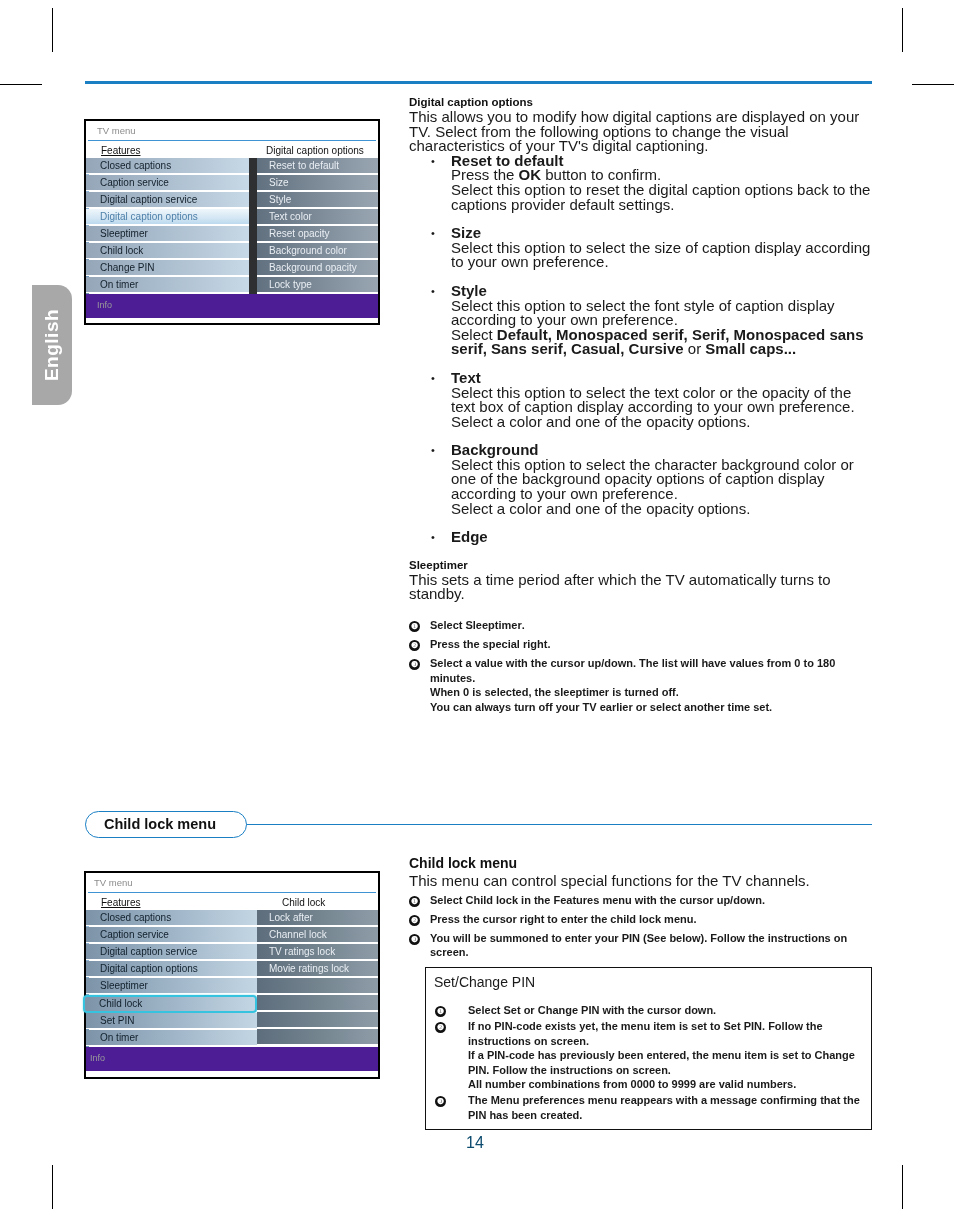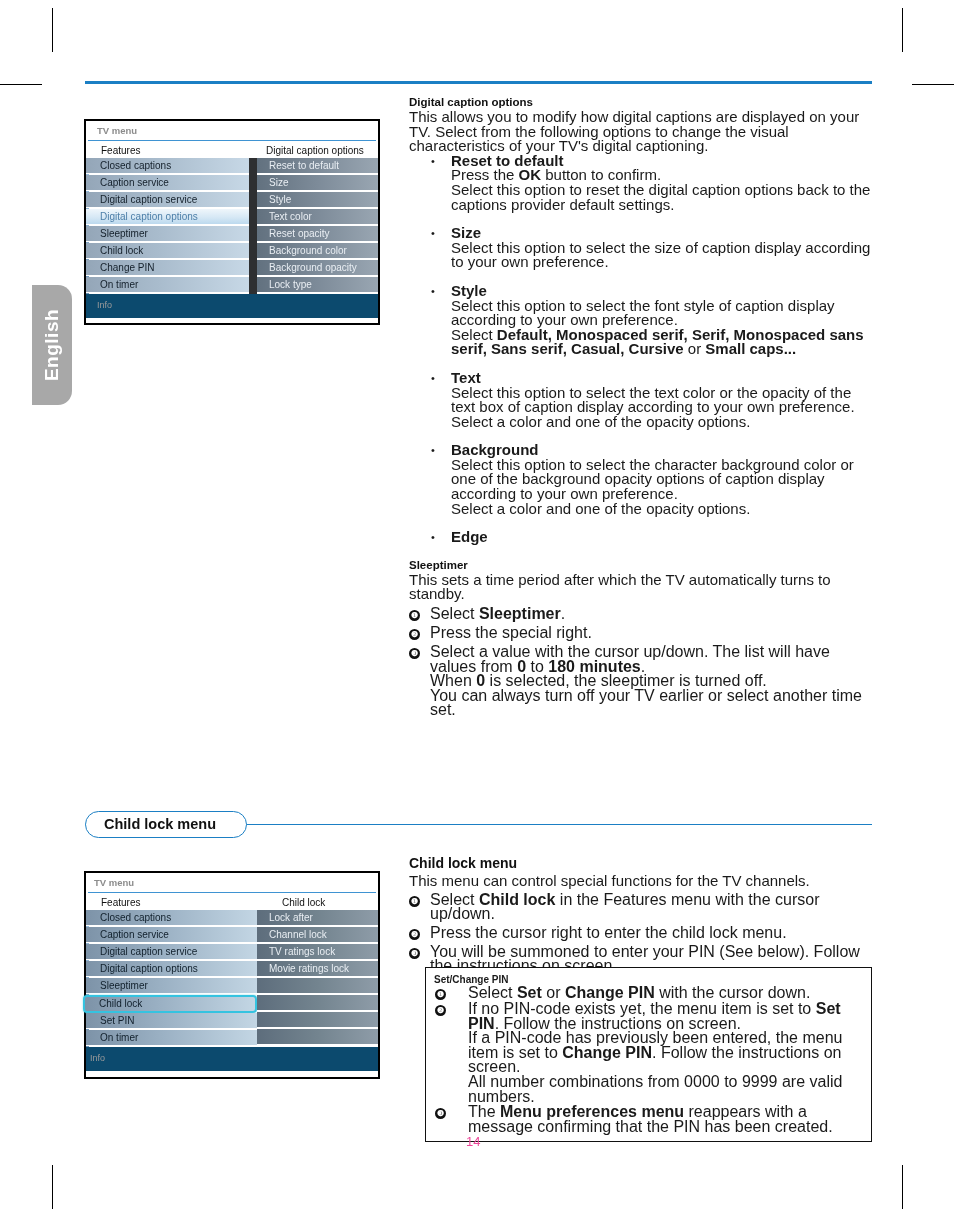"TV menu" .tv-title { font-weight: bold -> none }
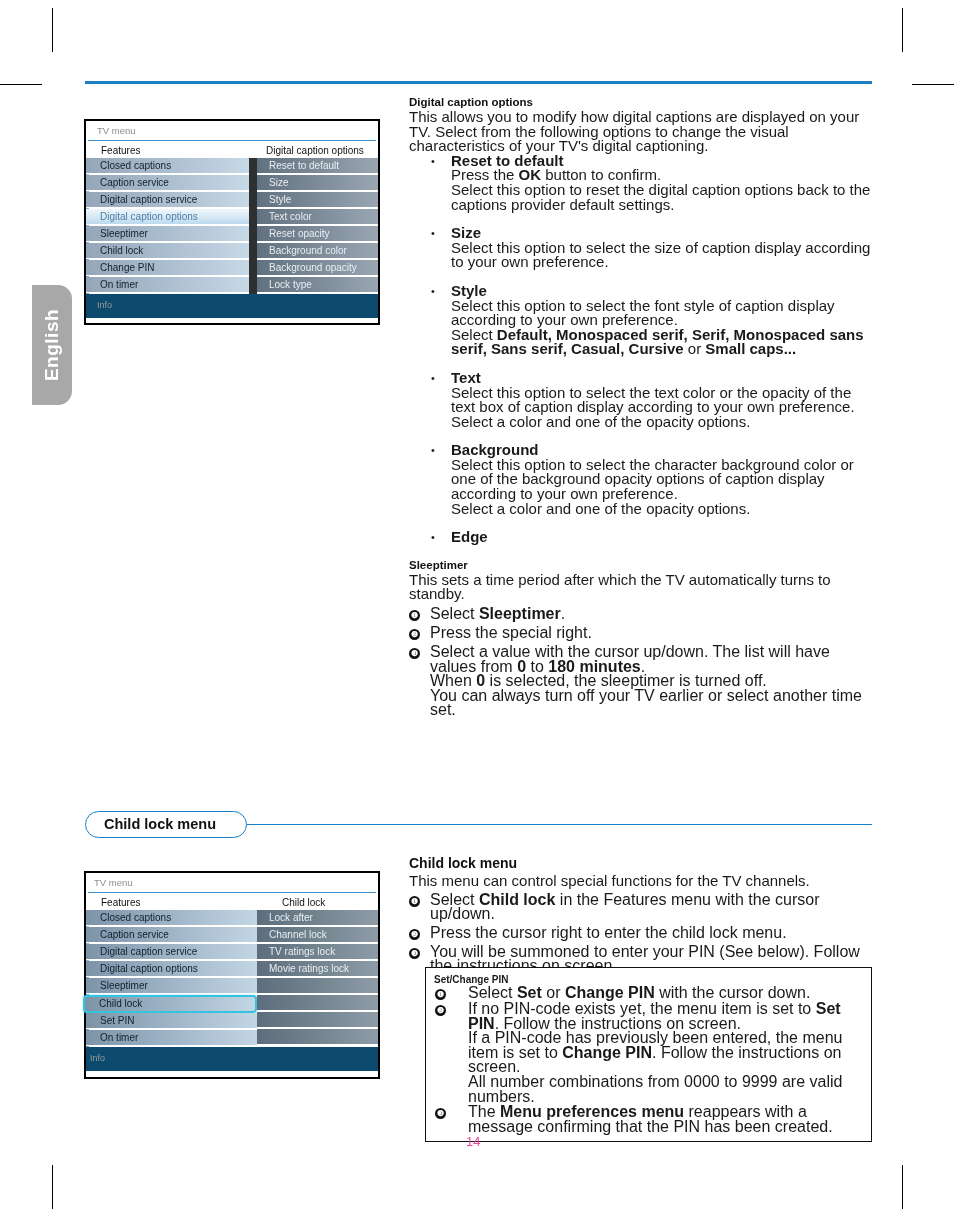"Features" .tv-head .h-left { text-decoration: none -> underline }
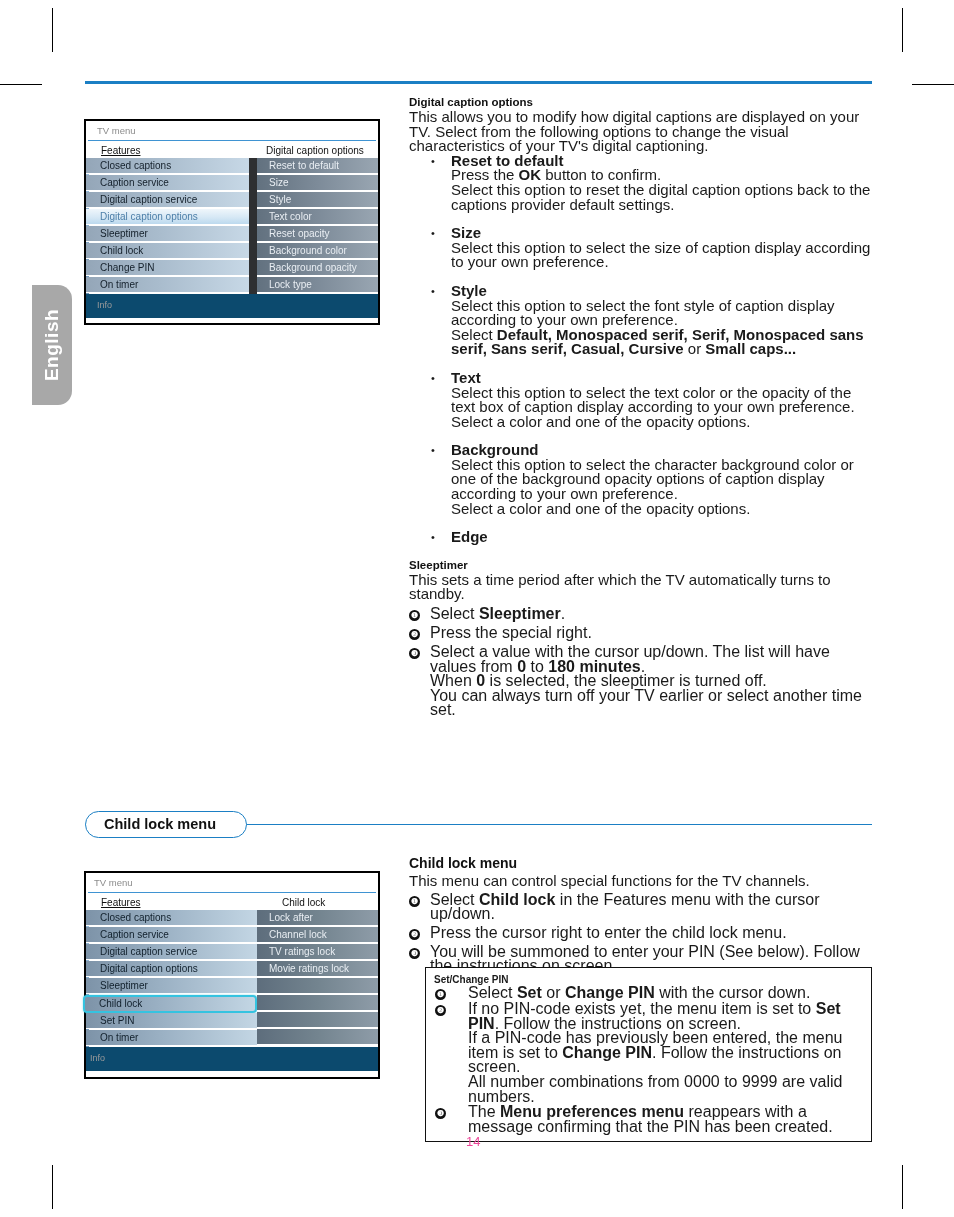"Info" .tv-foot { background: #0c4a6e -> #4c1d95 }
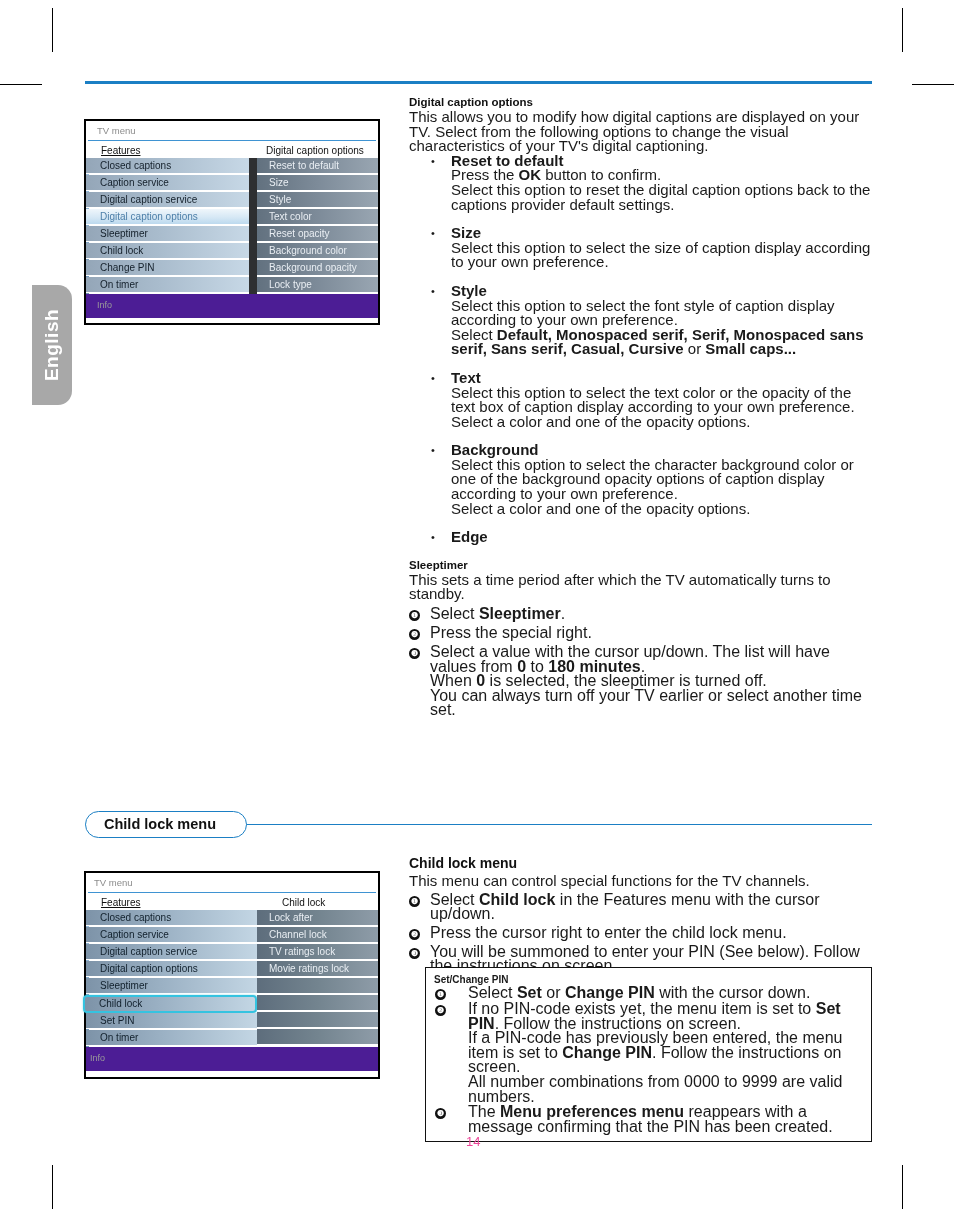"This sets a time period" p.t { margin-bottom: 5px -> 16px }
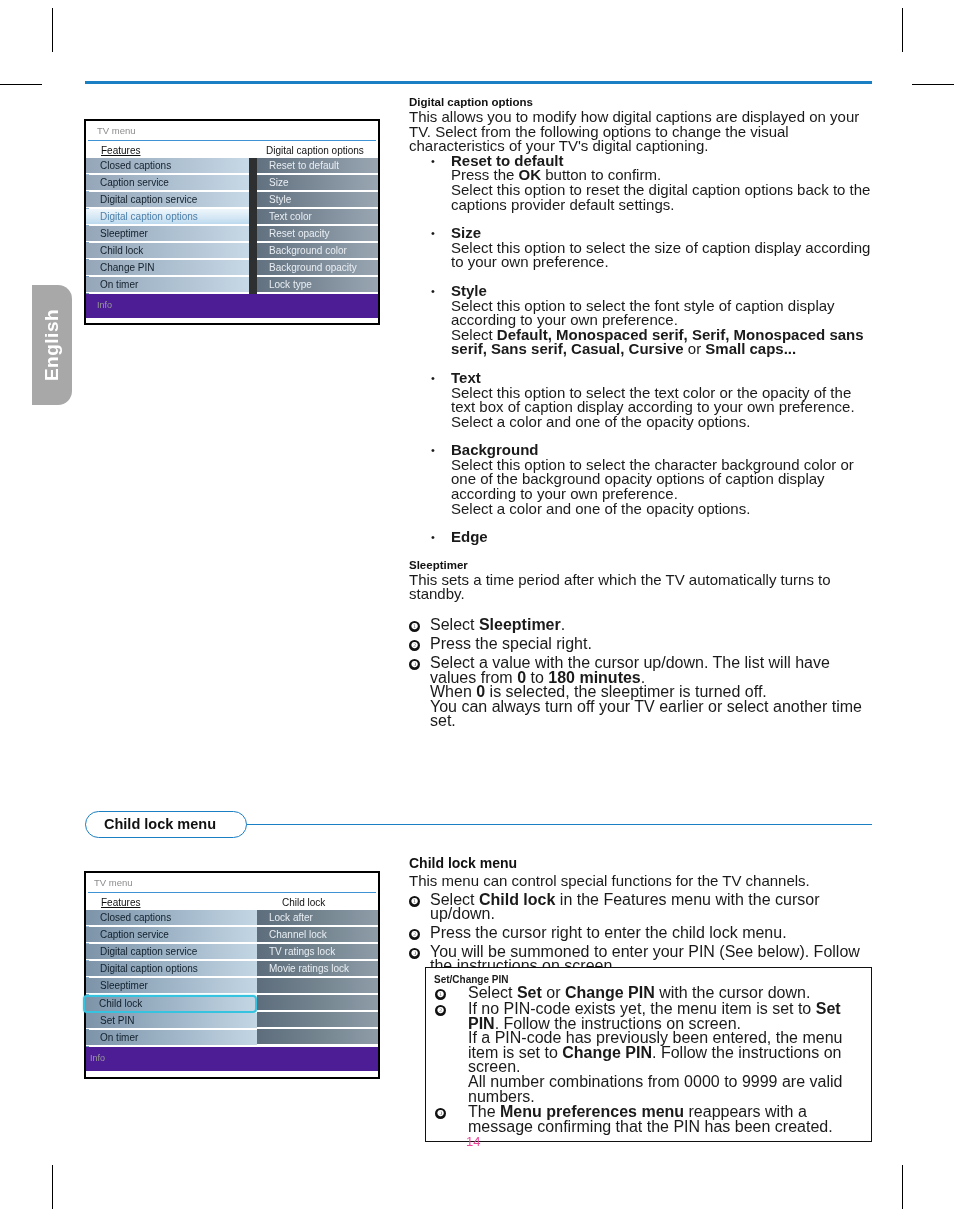"Select Sleeptimer." .num-row .nt { font-size: 16px -> 11px; font-weight: none -> bold }
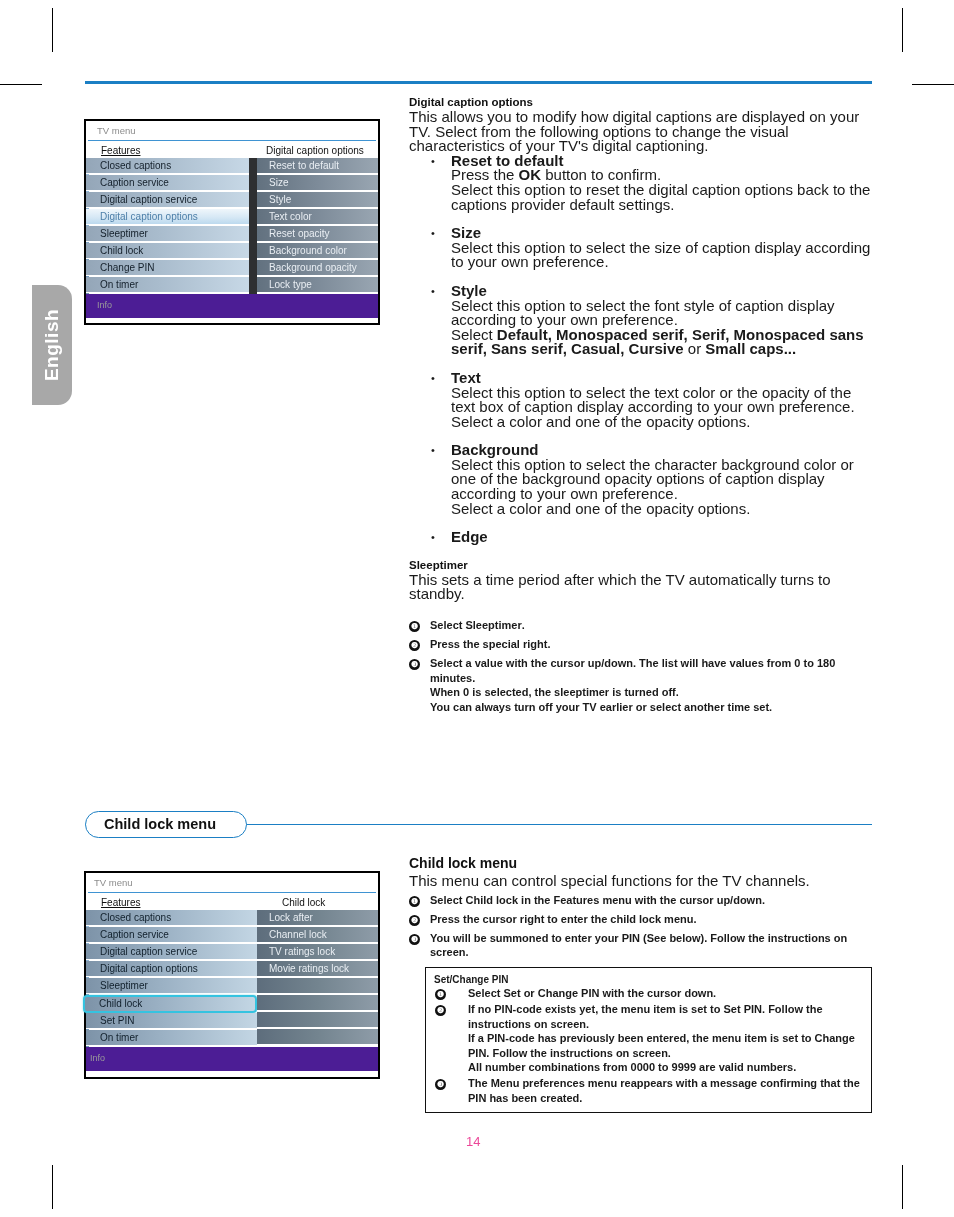"Set/Change PIN" .pinbox .pb-title { font-size: 10px -> 14px; font-weight: bold -> normal; margin-bottom: 1px -> 13px }
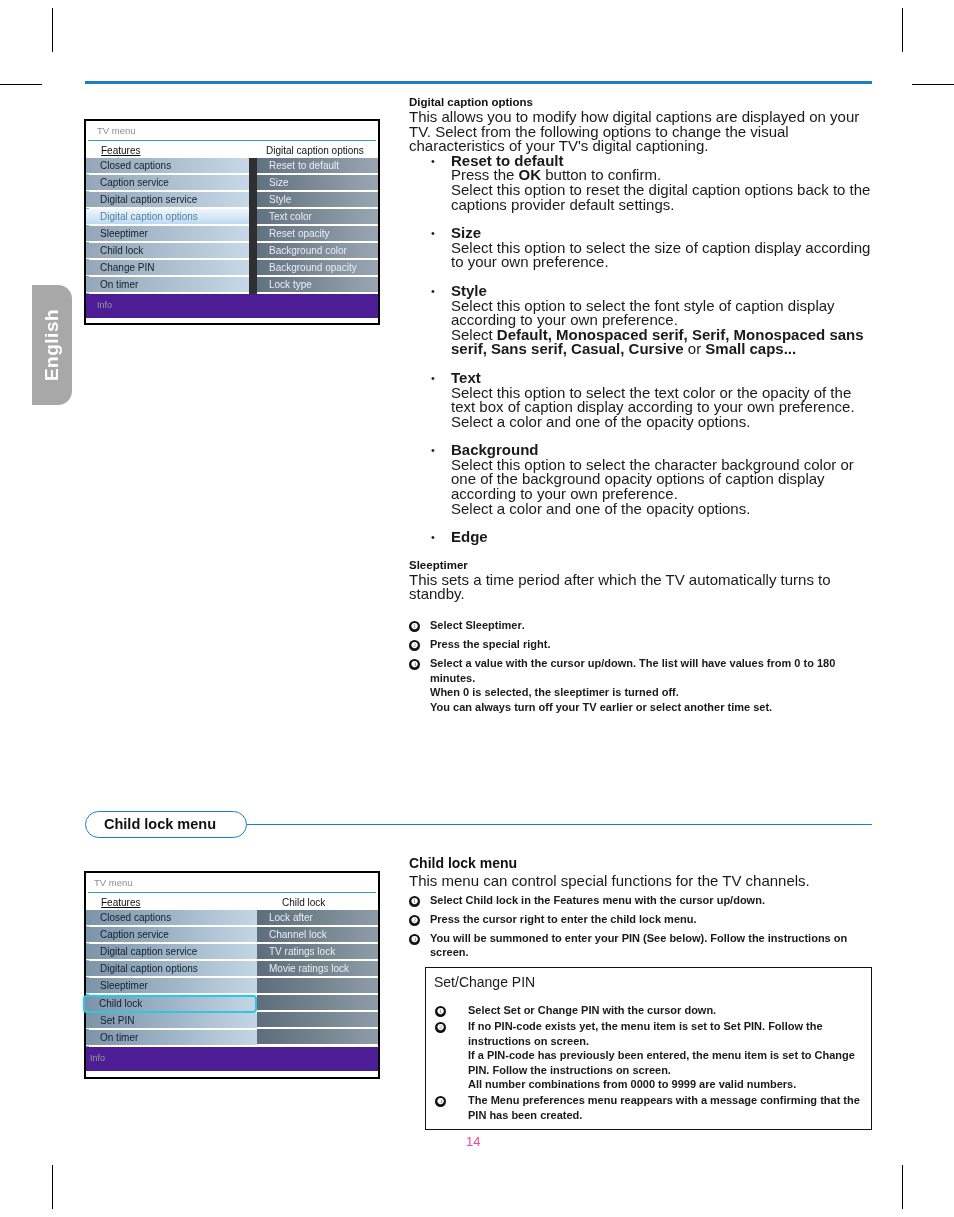"14" .pagenum { color: #ec4899 -> #0c4a6e; font-size: 13px -> 16px }
